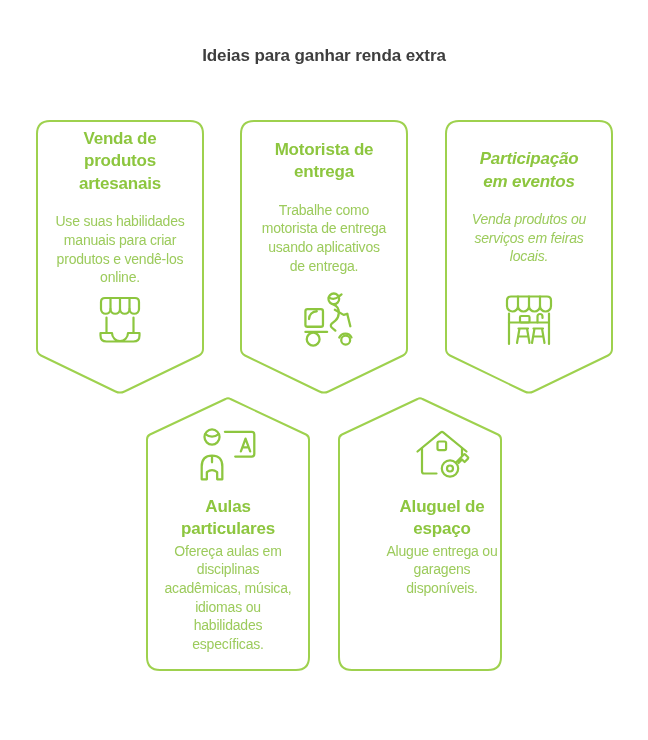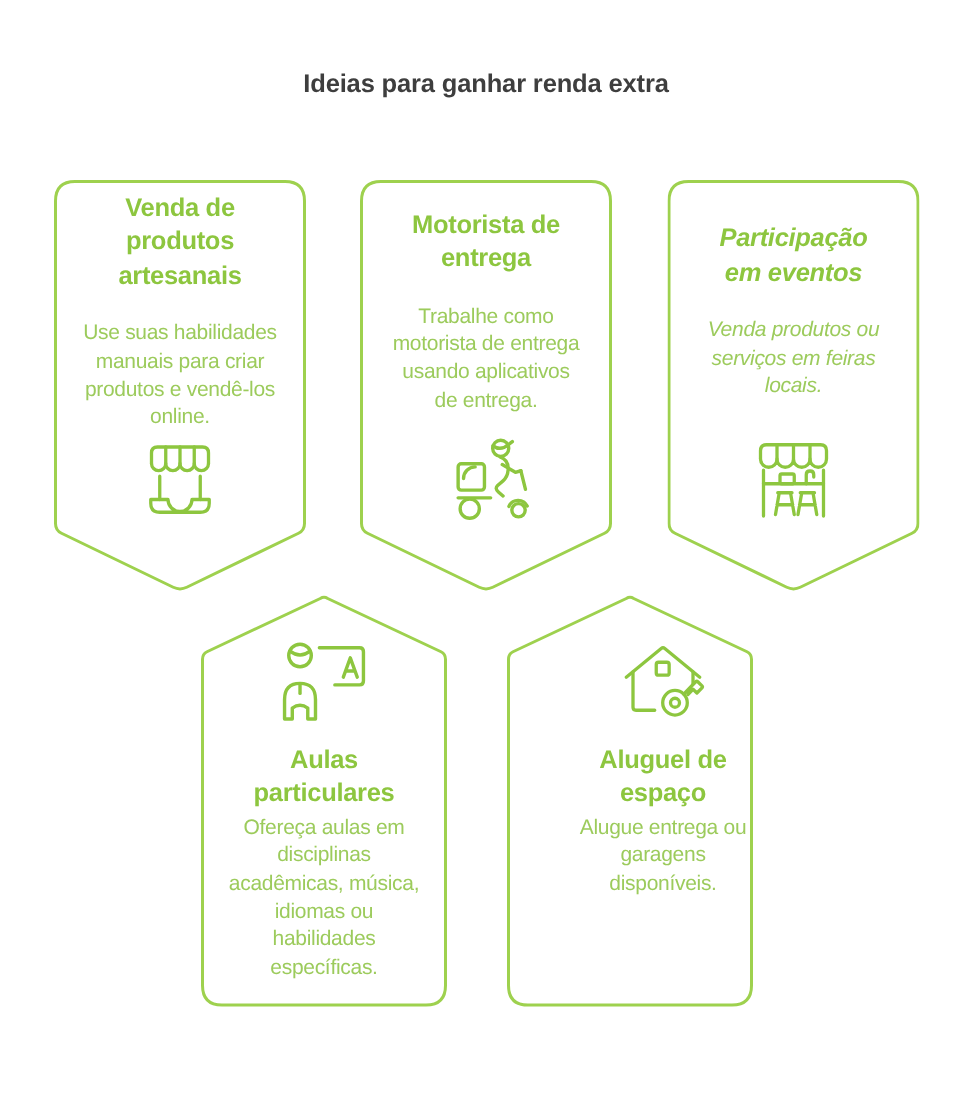"Aulas" .c4 { left: 134px -> 146px }
